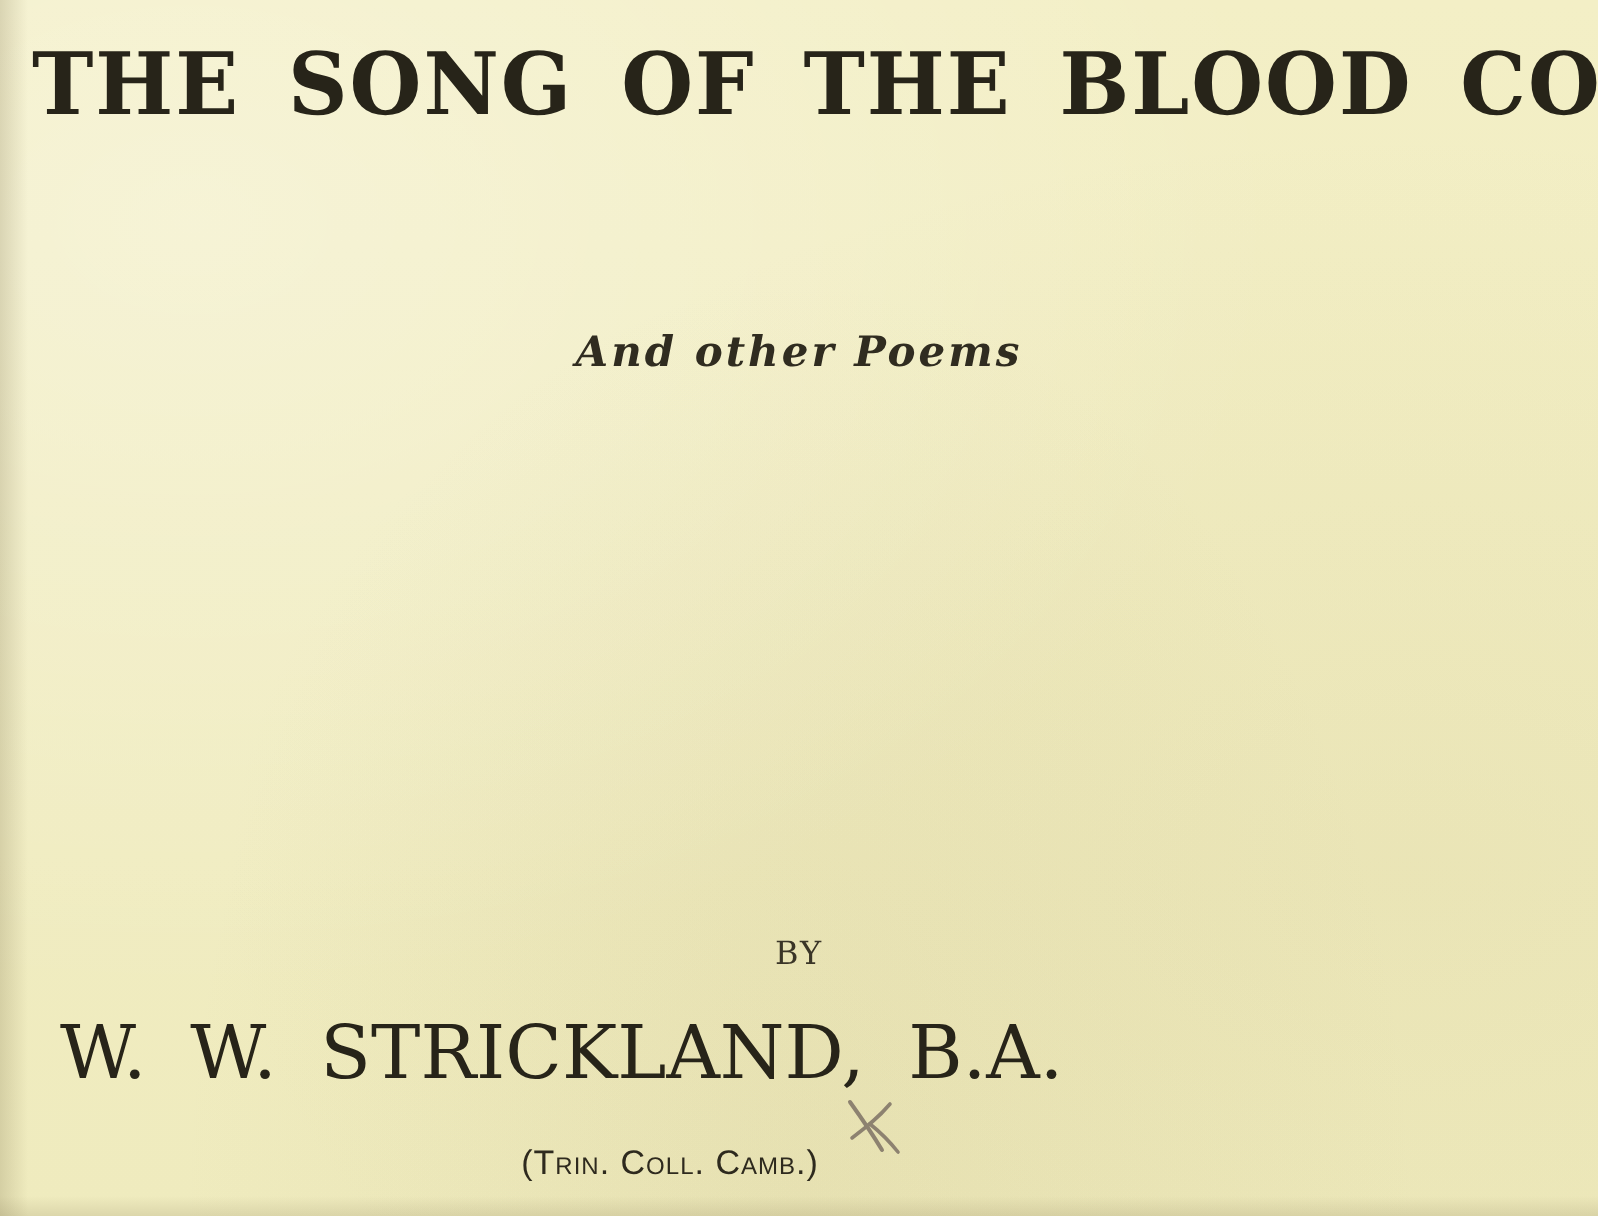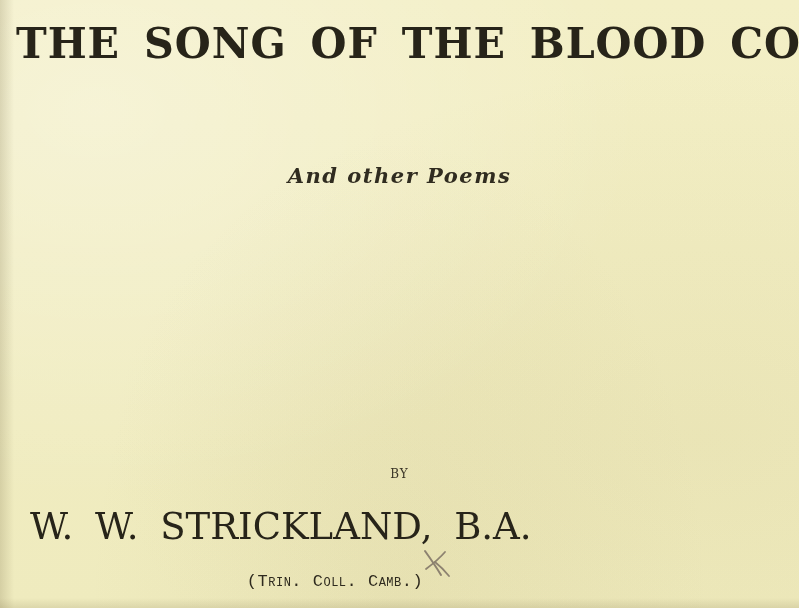"BY" .byline { font-size: 12px -> 16px }
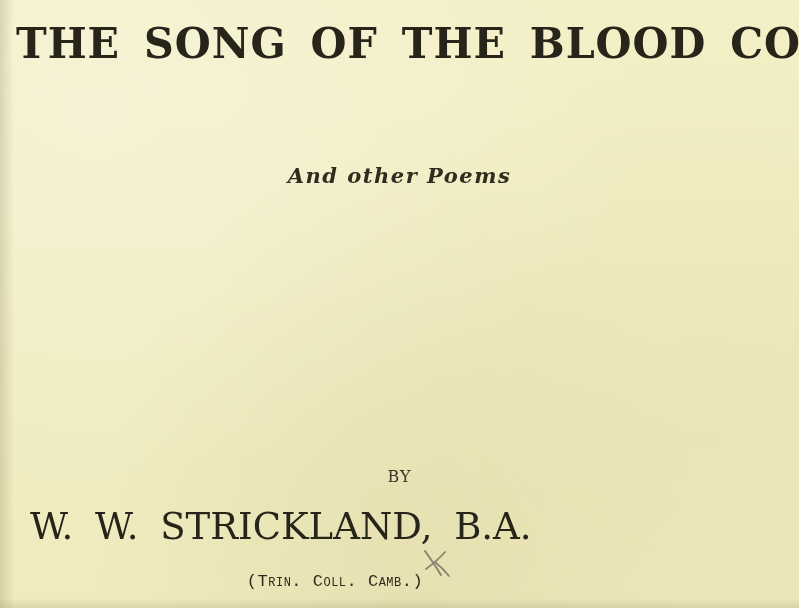"(Trin. Coll. Camb.)" .affiliation { font-family: Liberation Mono, monospace -> Liberation Sans, sans-serif }
